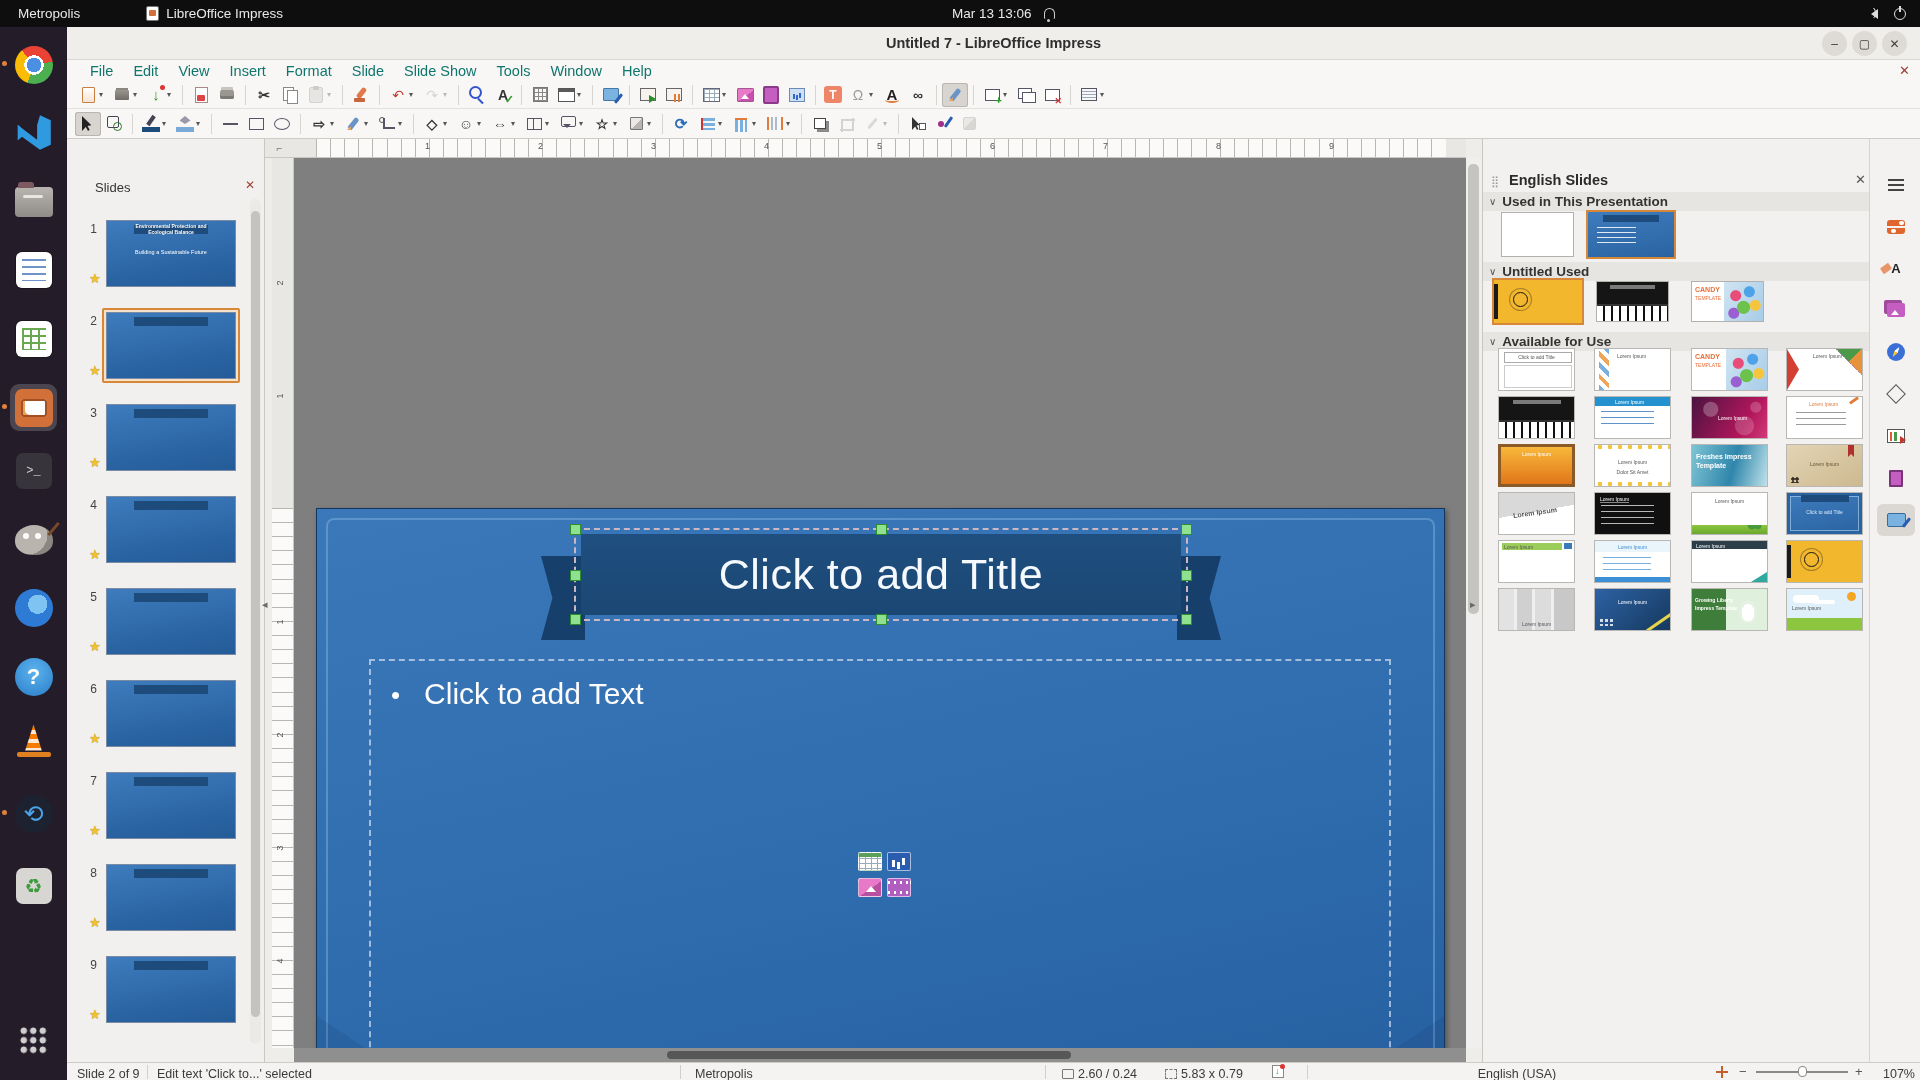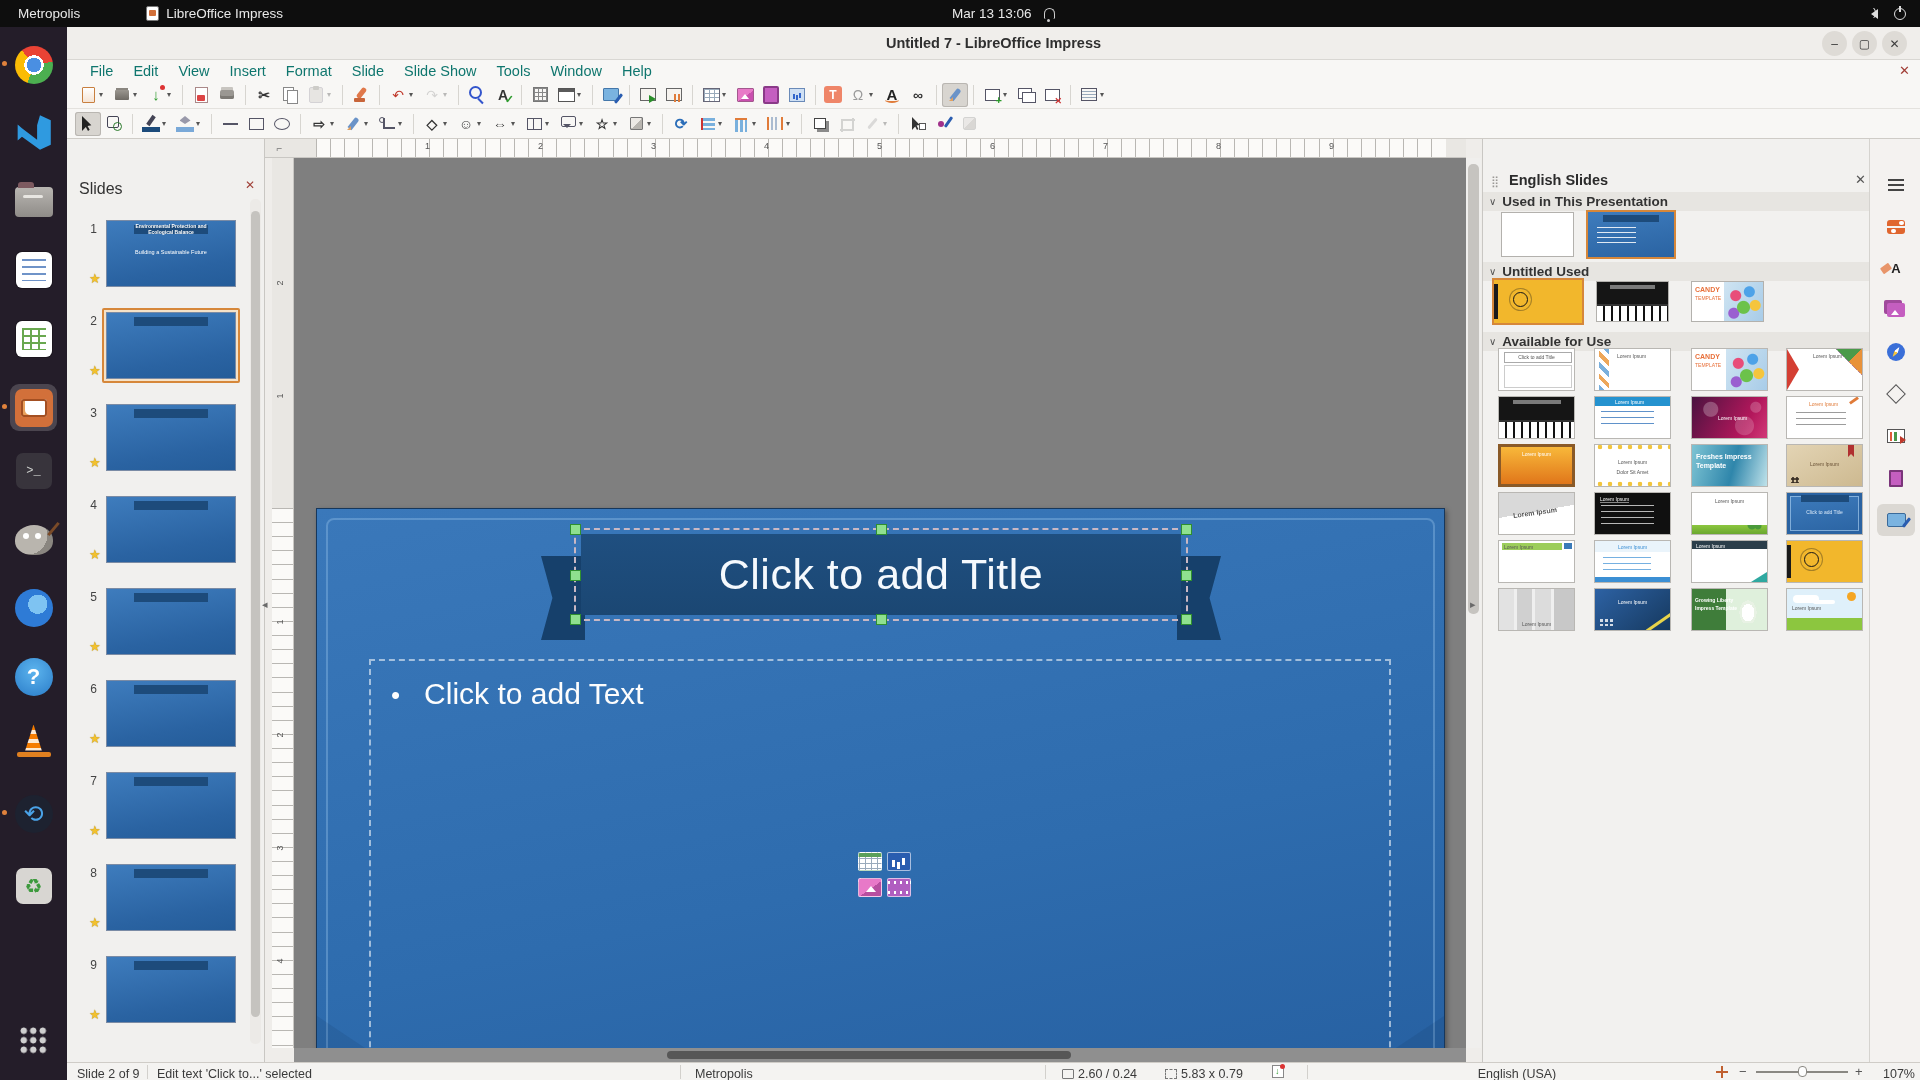"Slides" #slidespanel .hdr { font-size: 16px -> 13px; left: 12px -> 28px }
